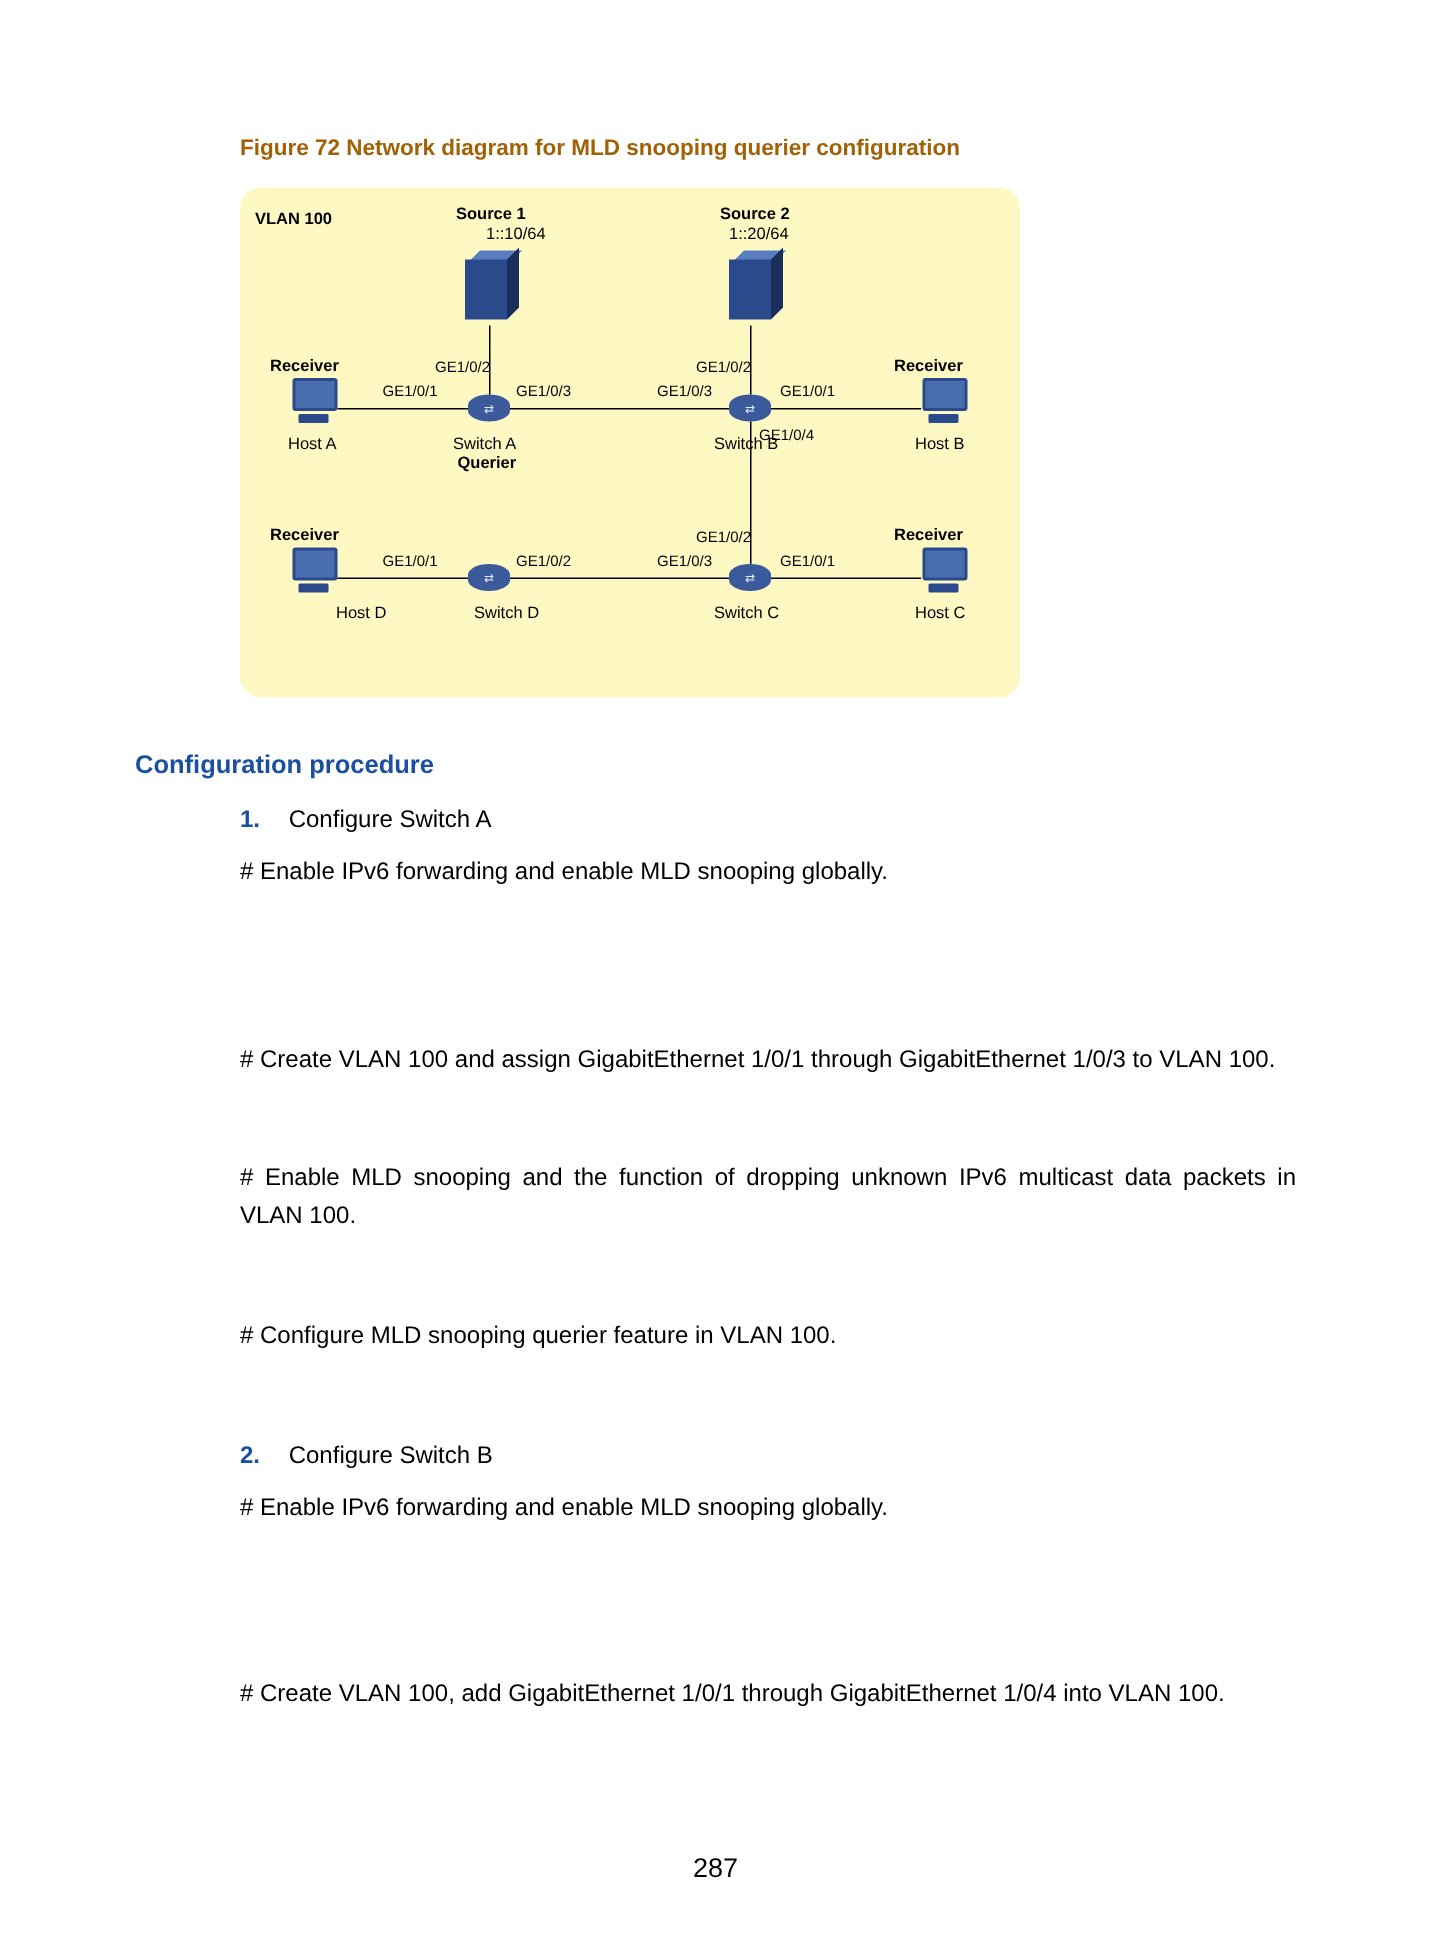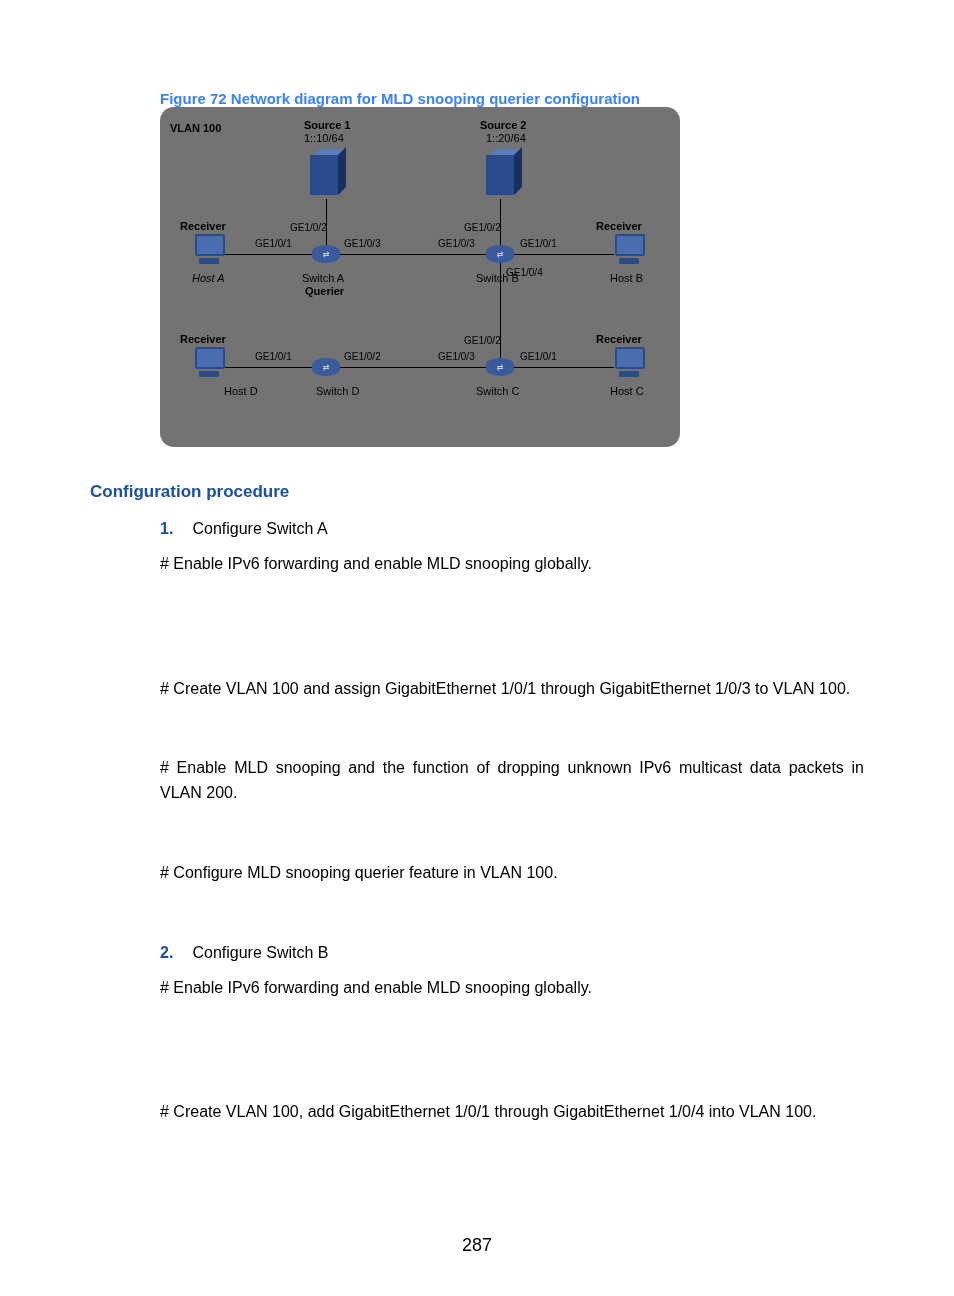"Figure 72 Network diagram for" .figure-caption { color: #3b82f6 -> #a16207; margin-bottom: 0 -> 18px }
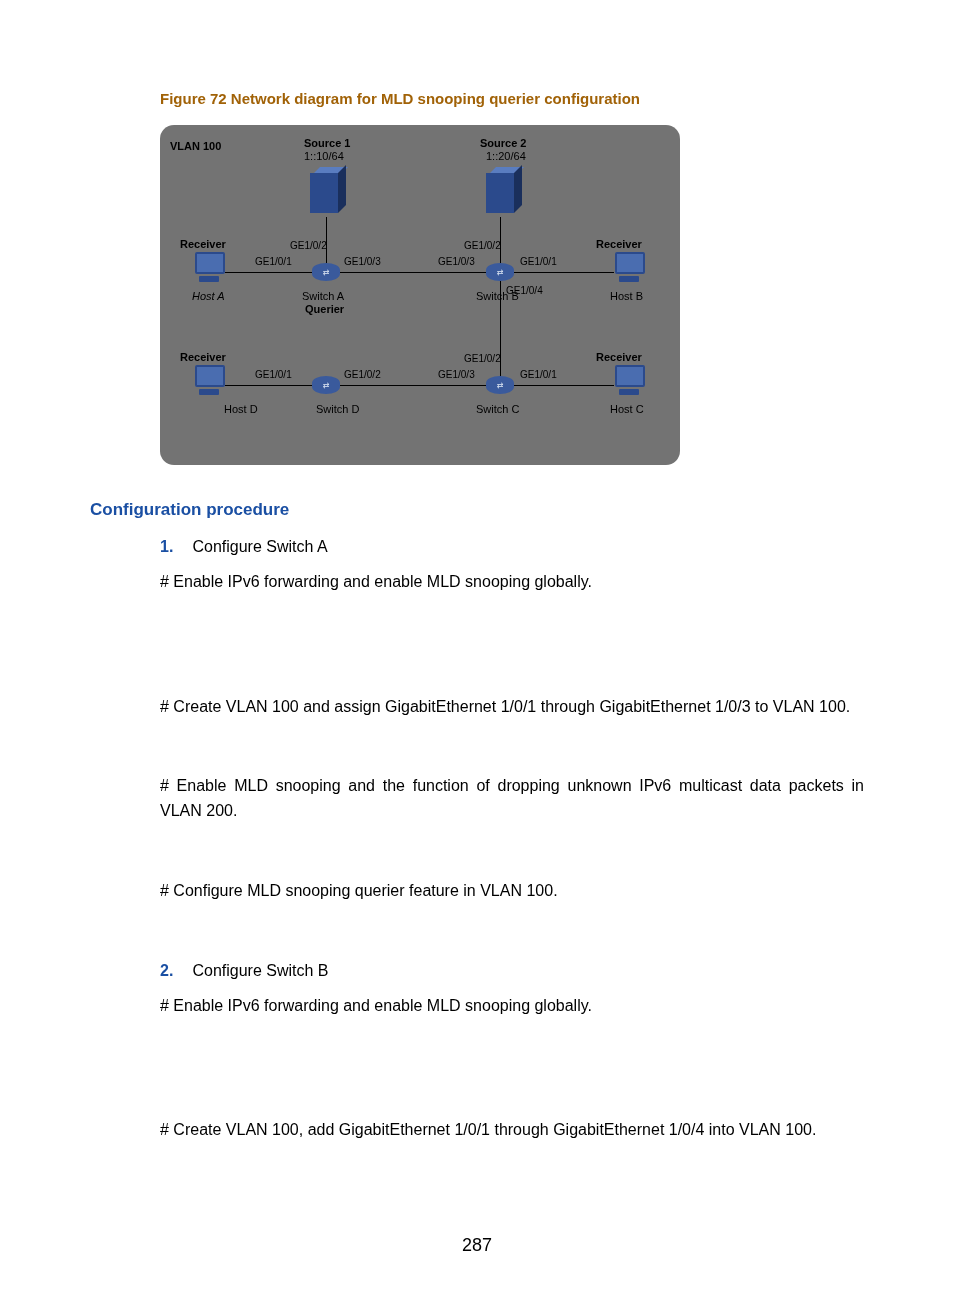"VLAN 100" .diagram-box { background: #737373 -> #fef9c3 }
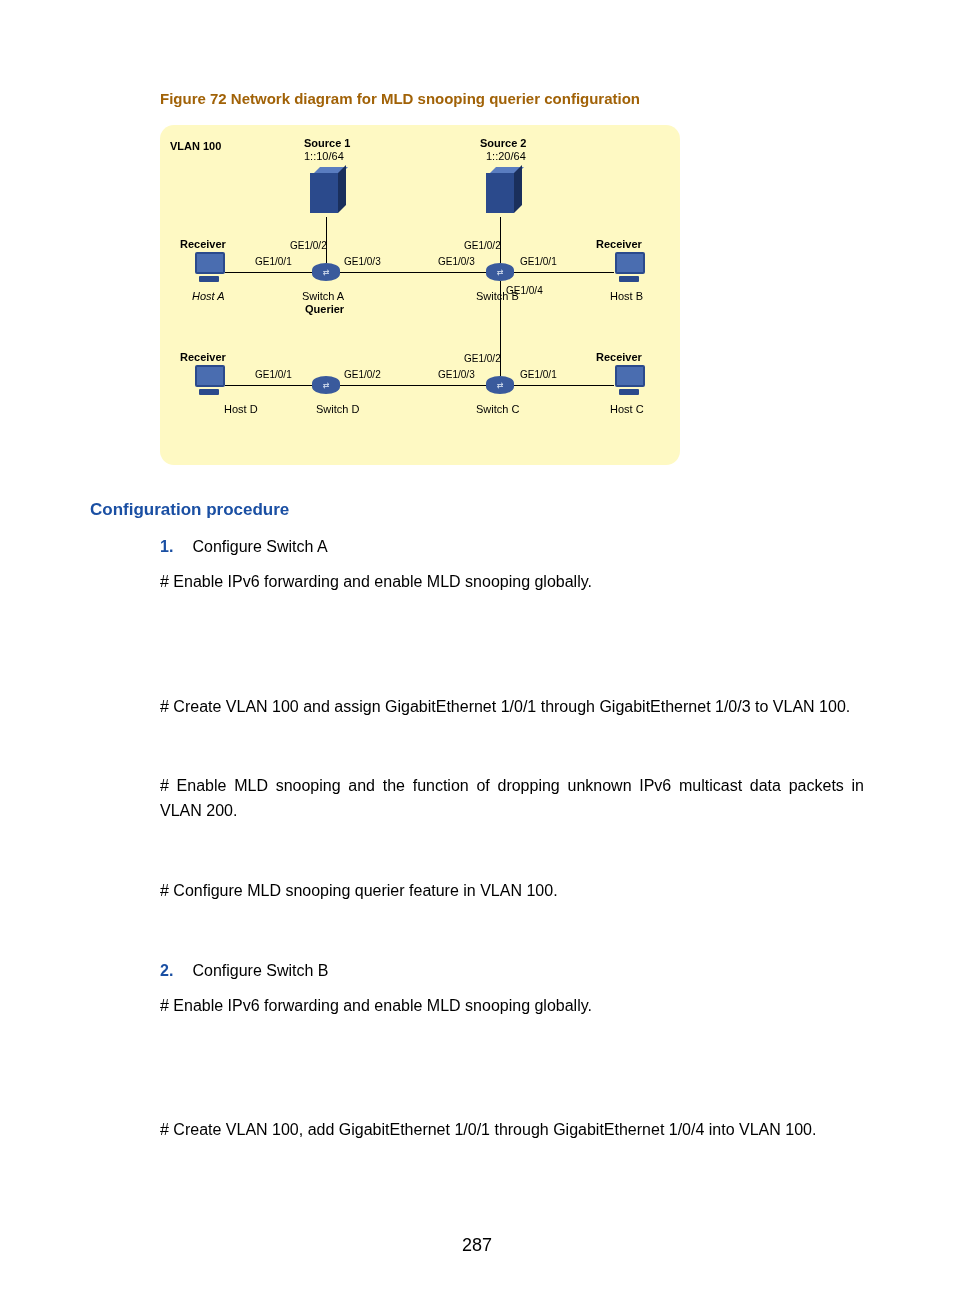"1::10/64" span.lbl { left: 144px -> 164px }
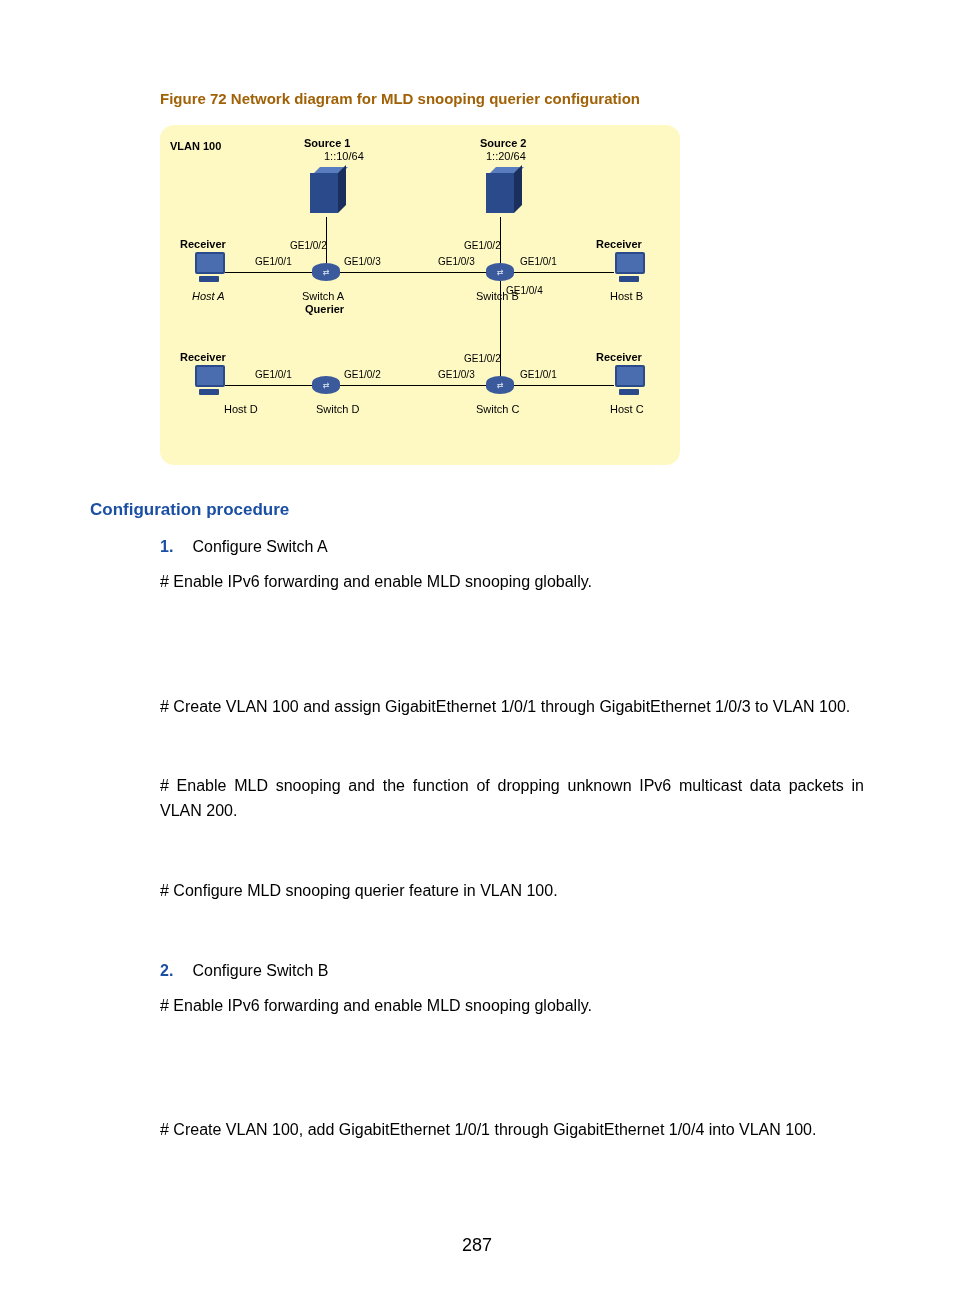"Host A" span.lbl { font-style: italic -> none }
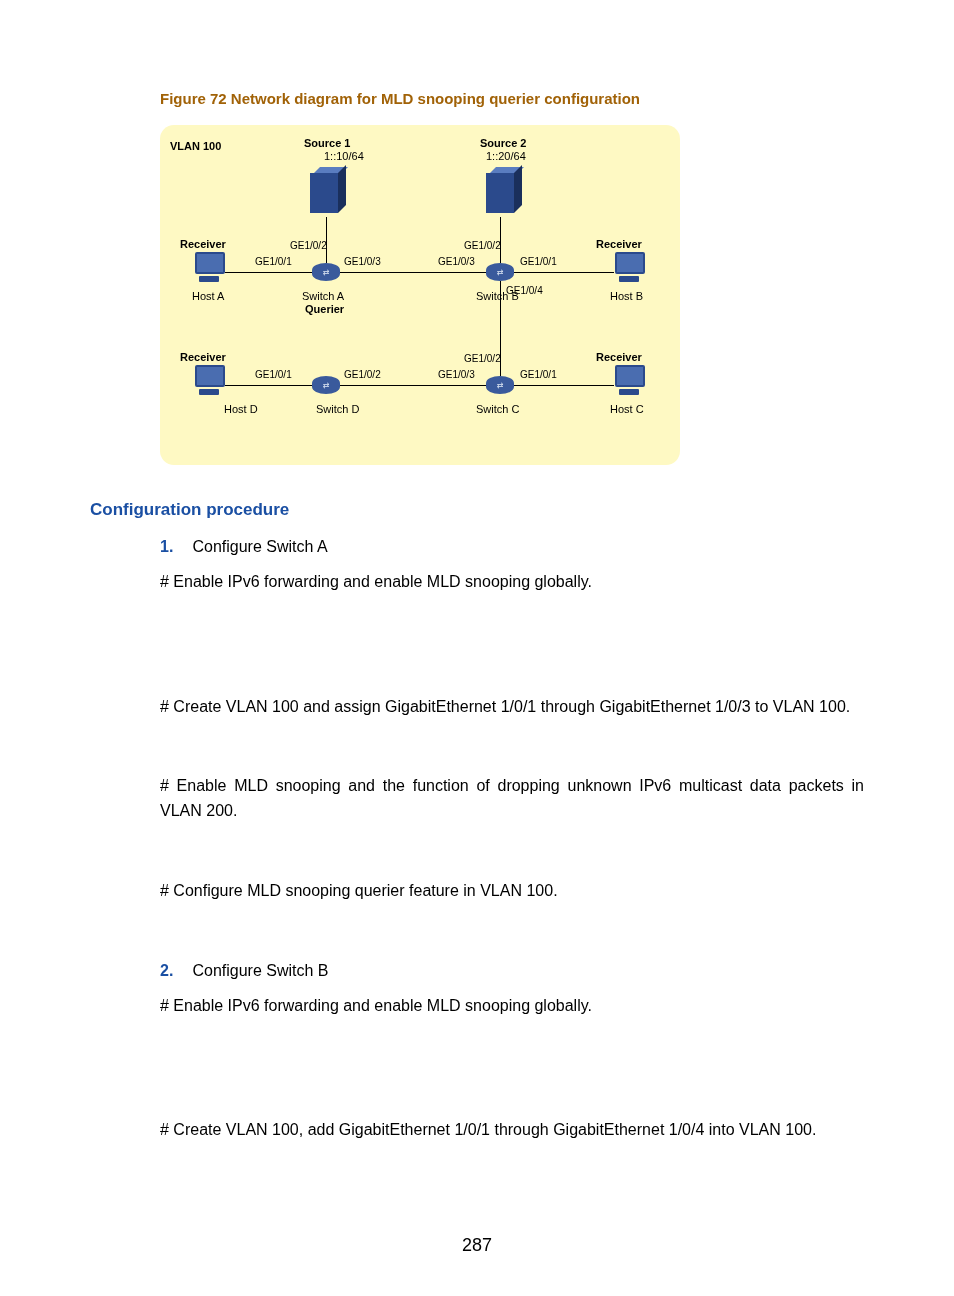"# Enable MLD snooping and" p { text: 200 -> 100 }
